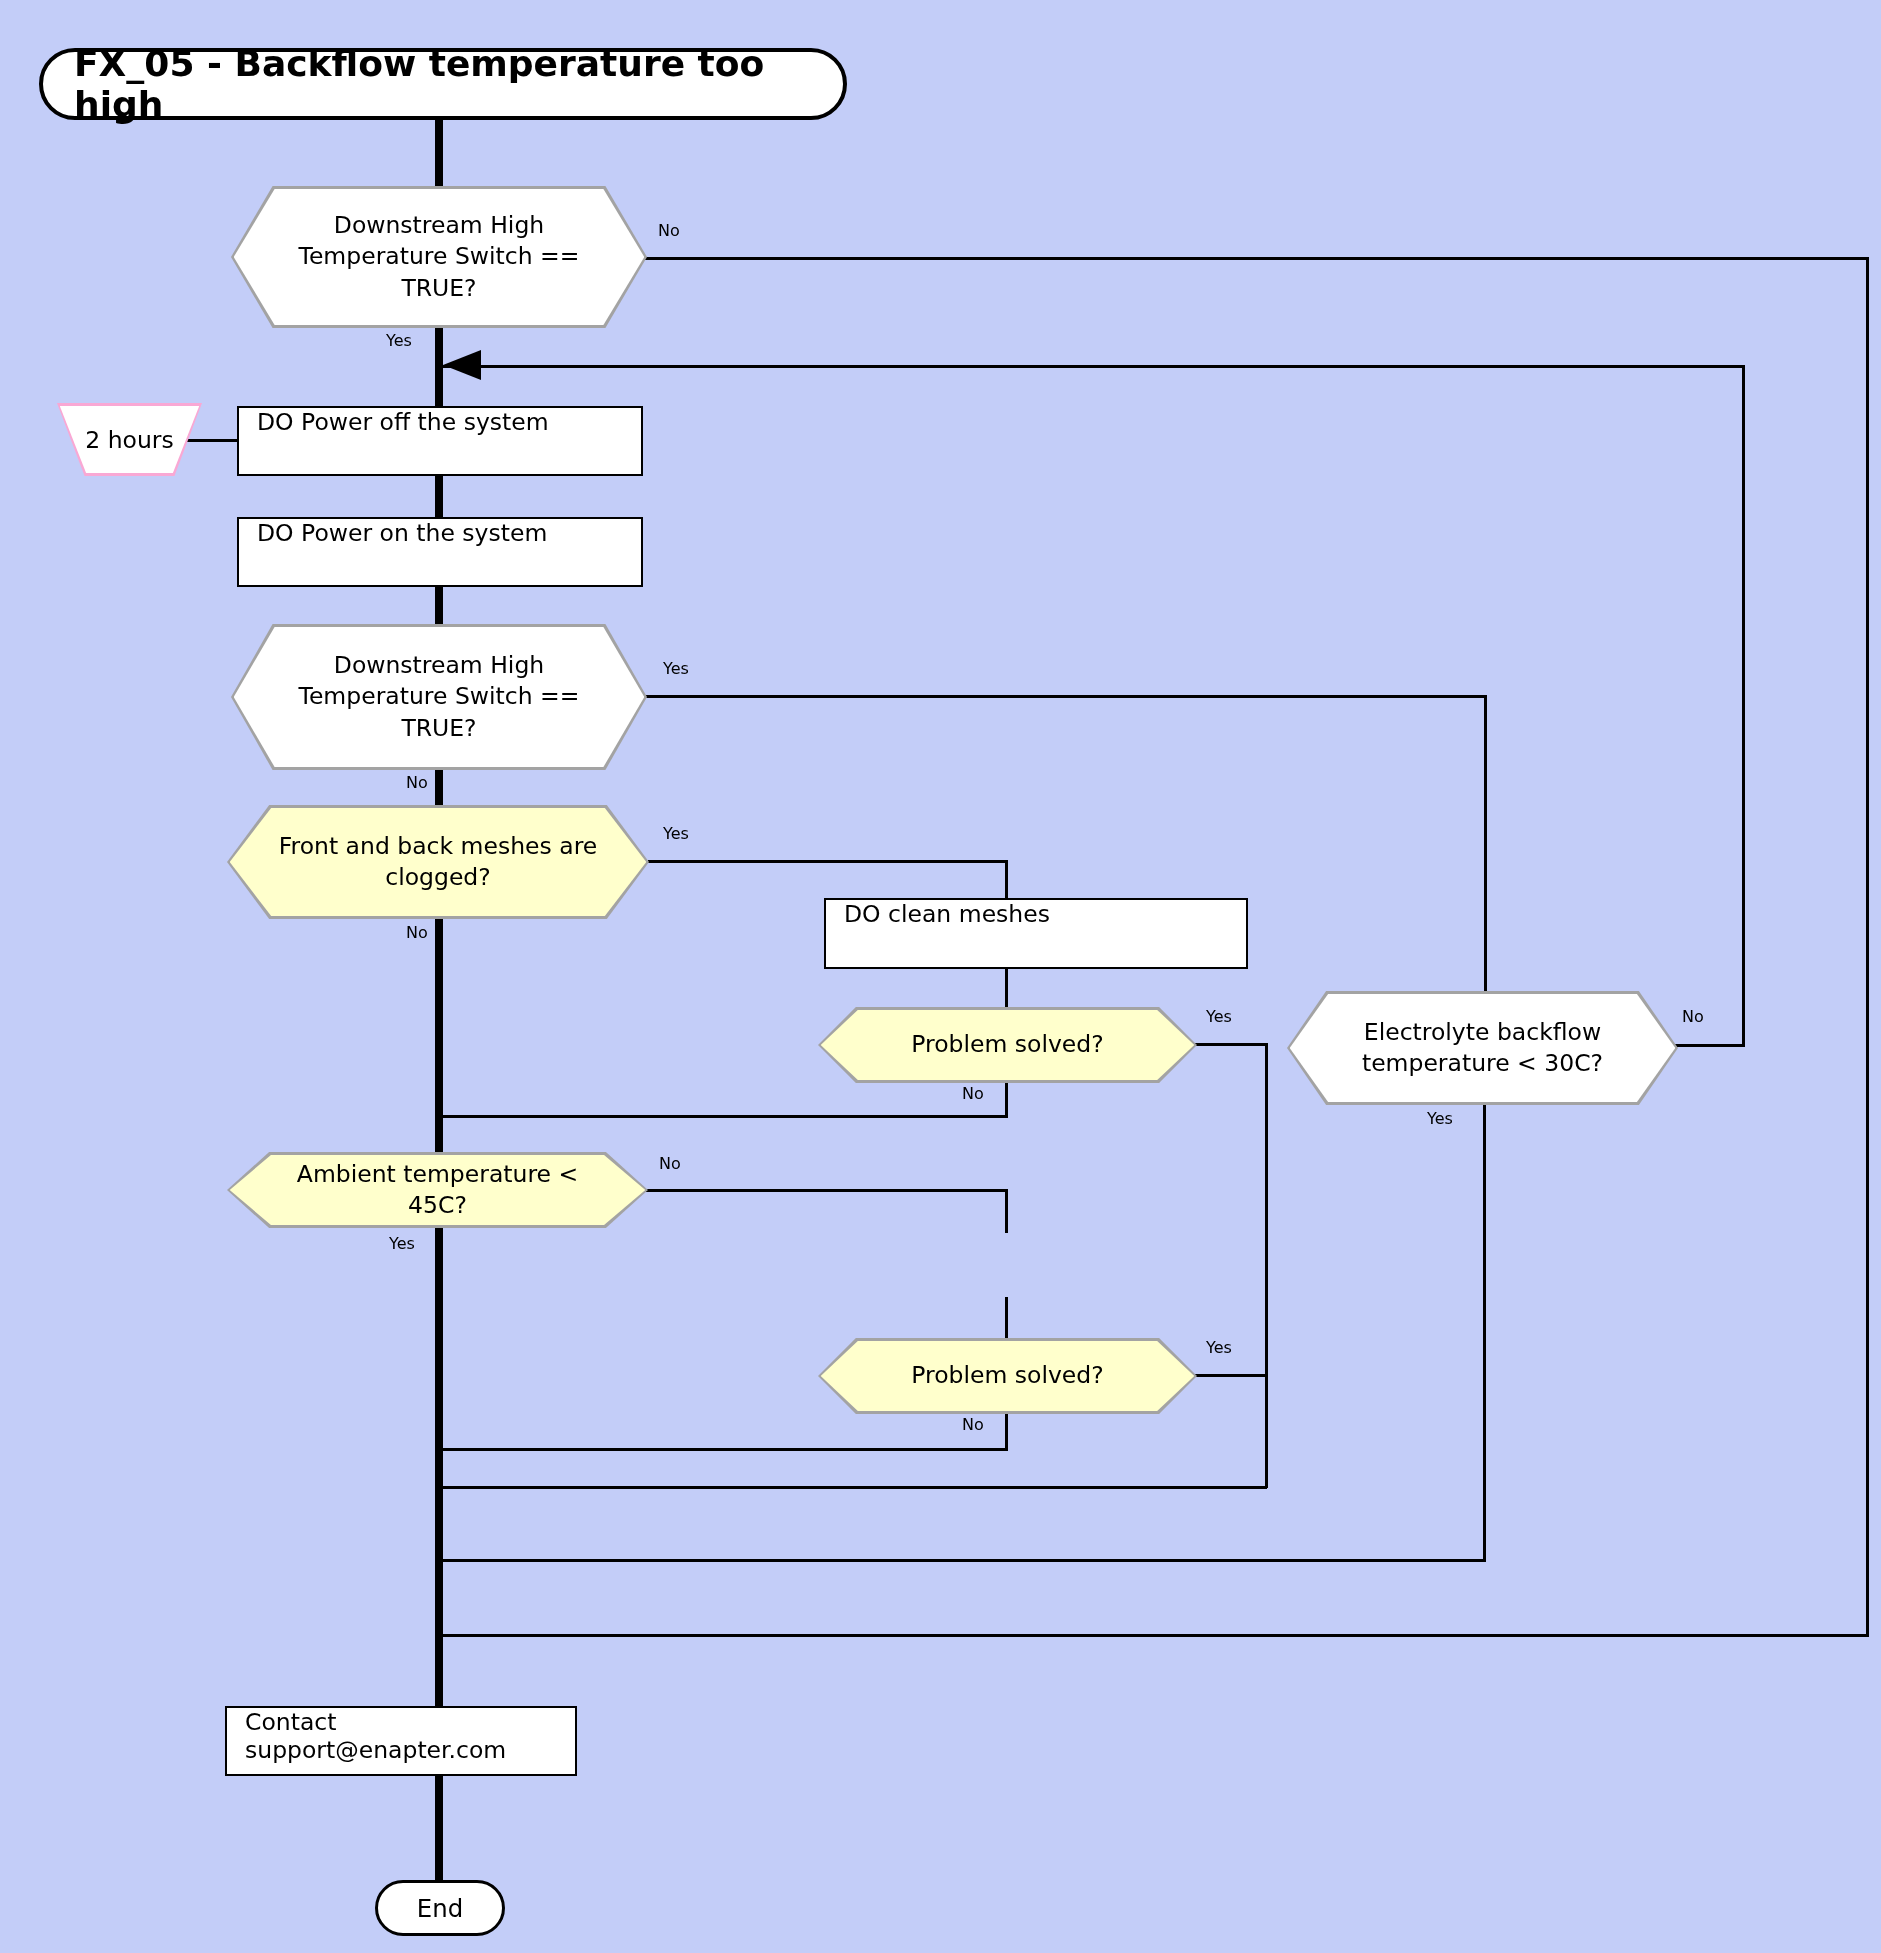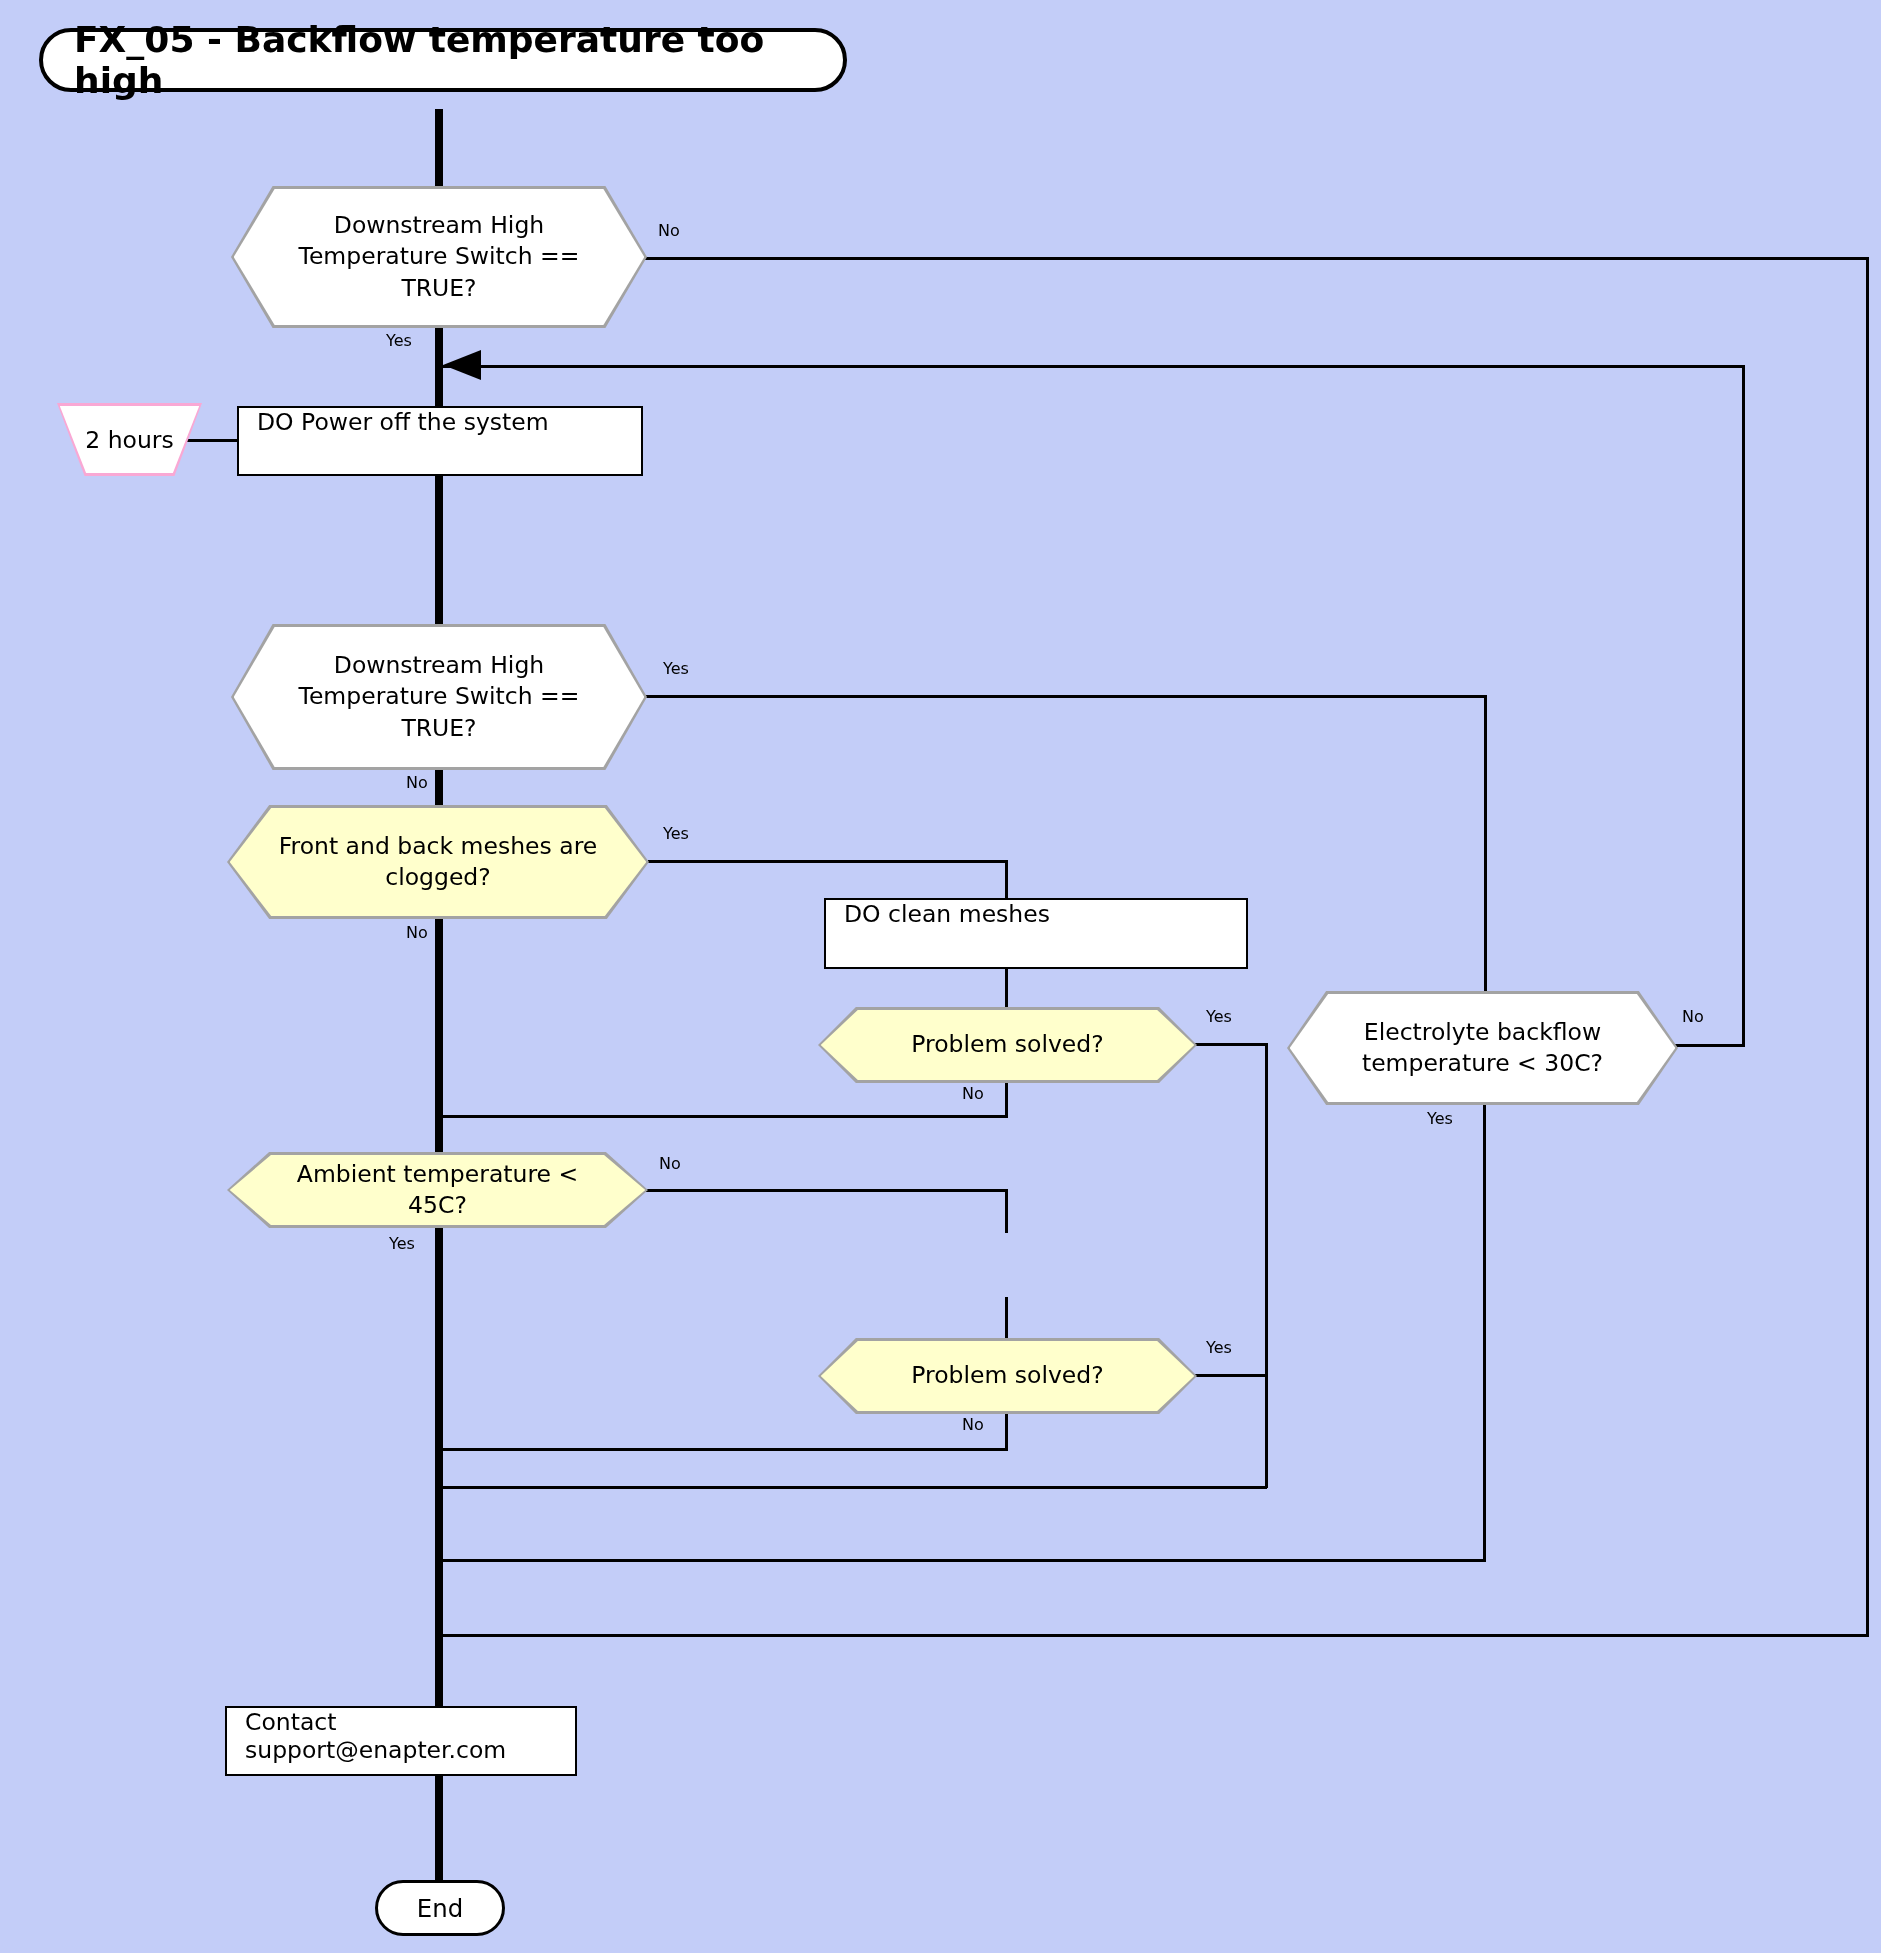"FX_05 - Backflow temperature too" div.pill { height: 64px -> 72px; top: 28px -> 48px }
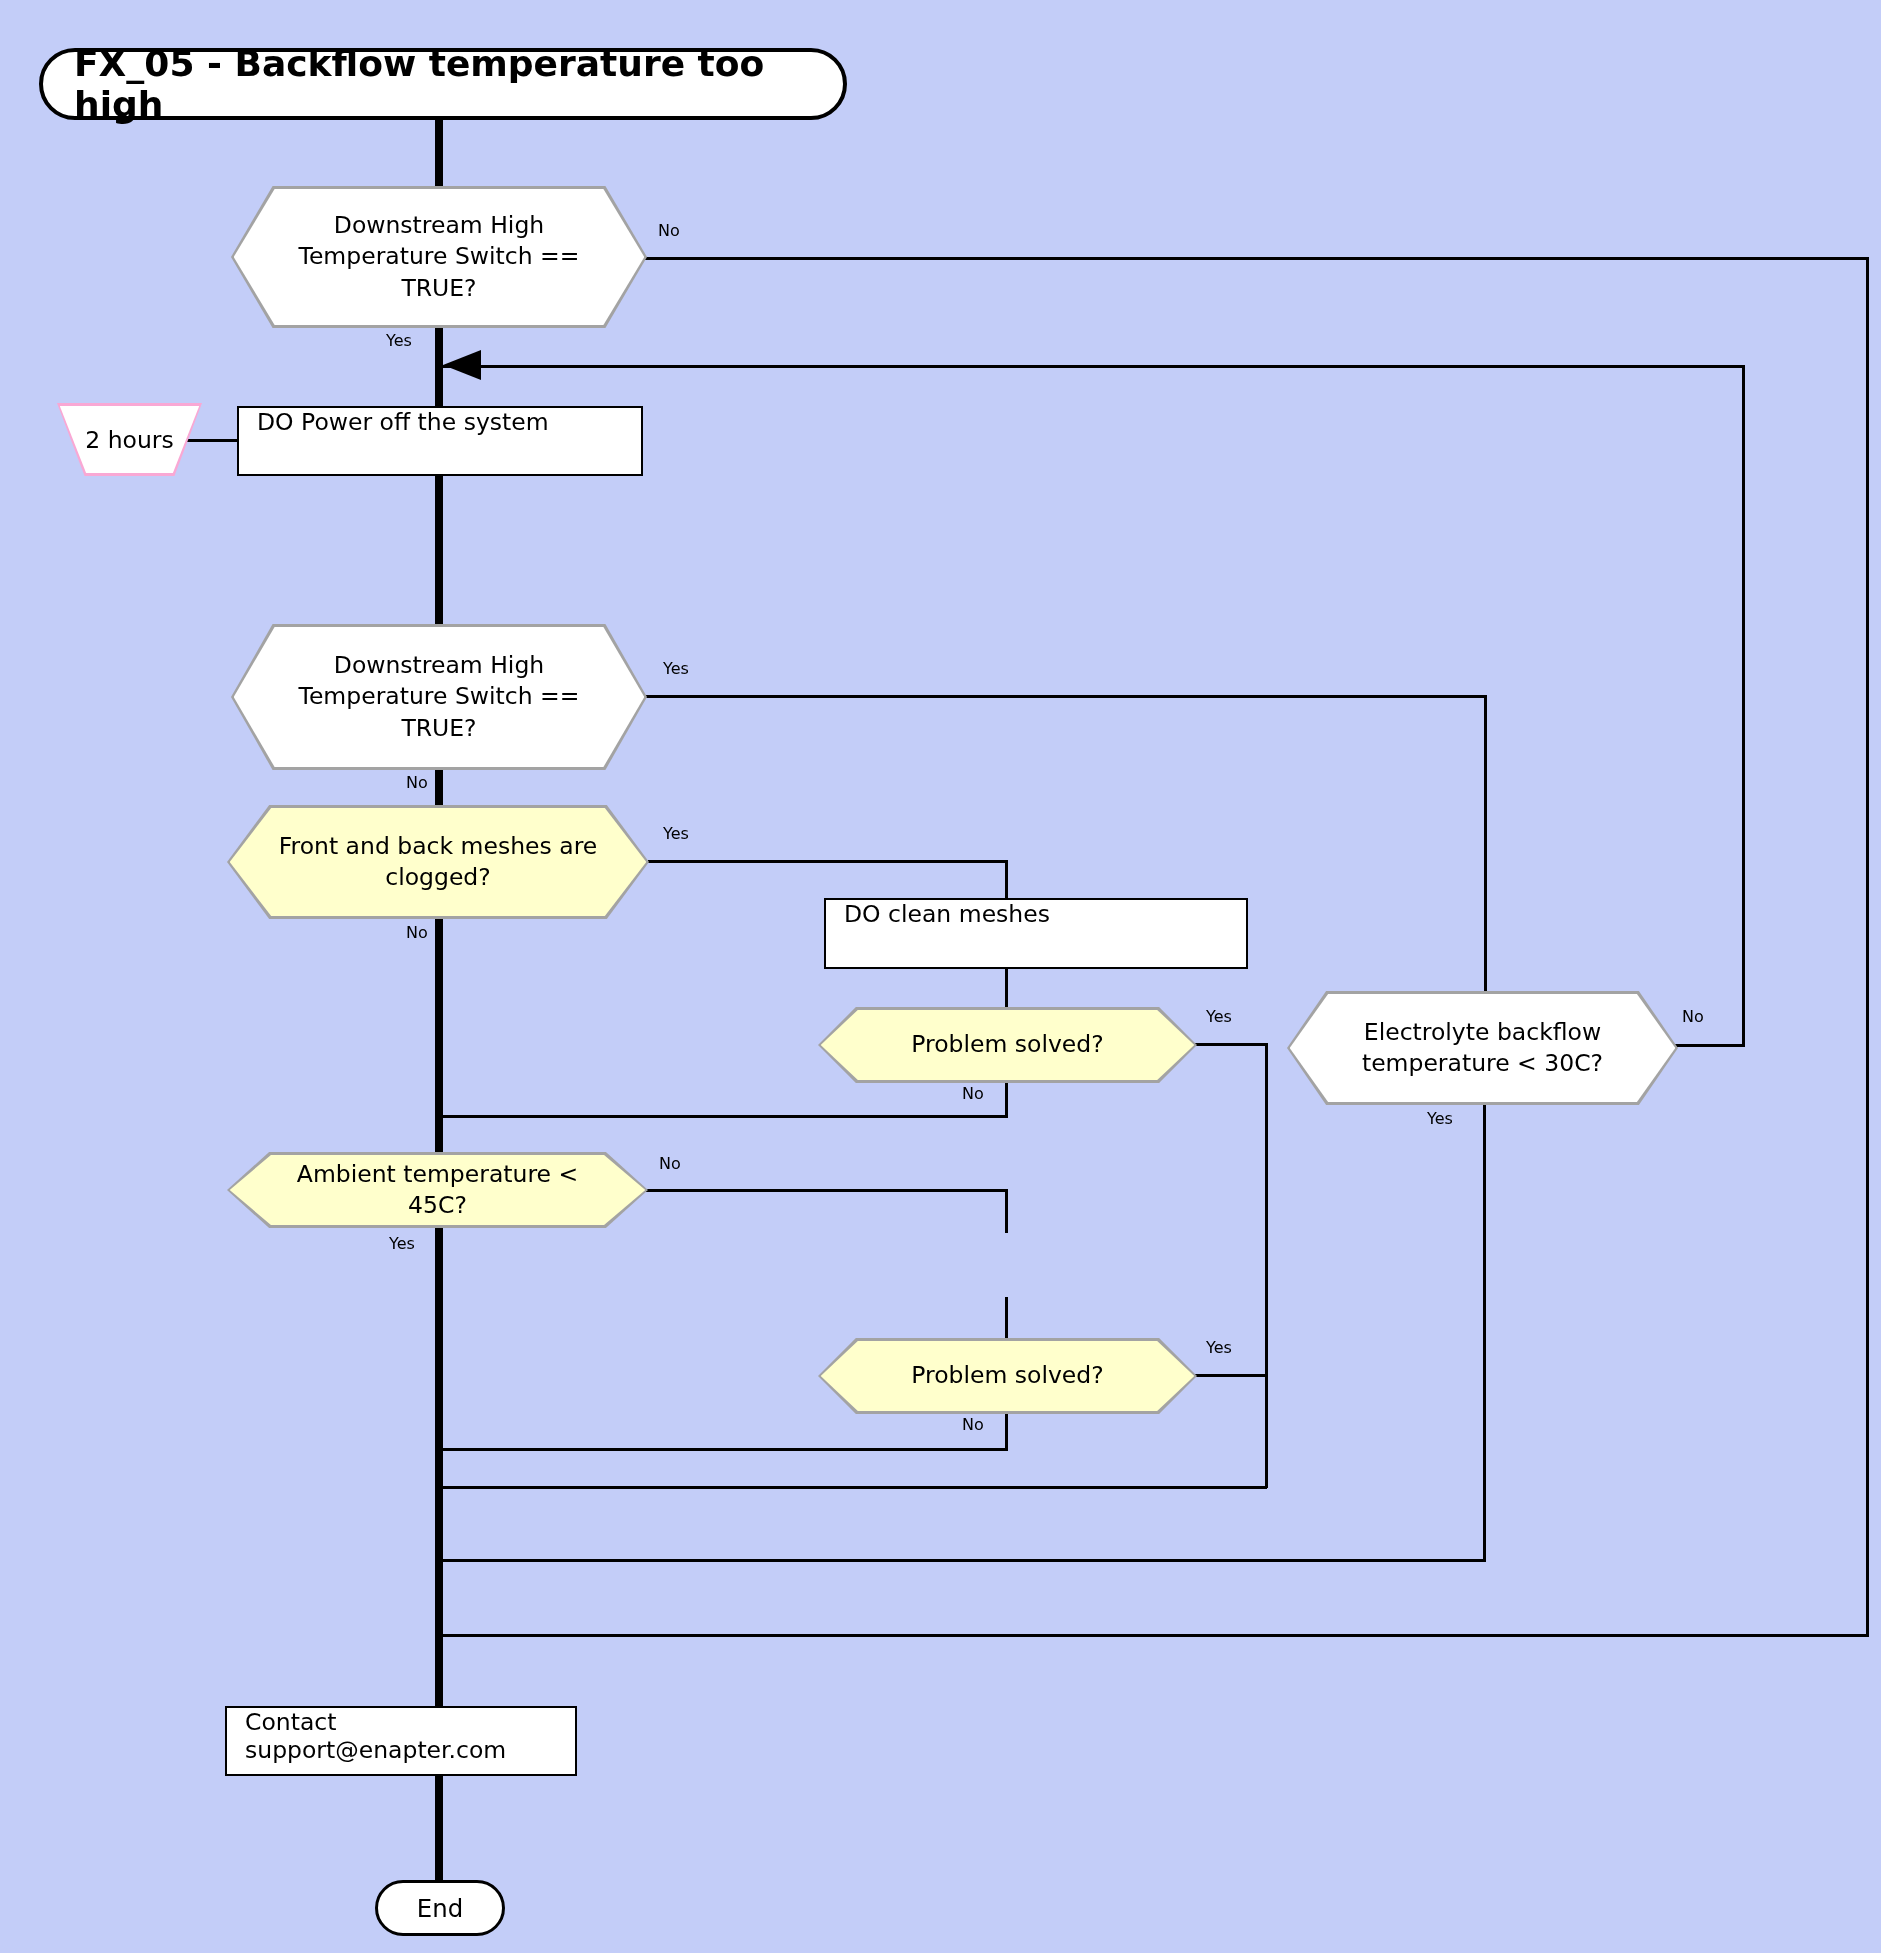"DO Power on the system" div.rect { html: none -> <div> <span>DO Power on the system</span> </div> }
